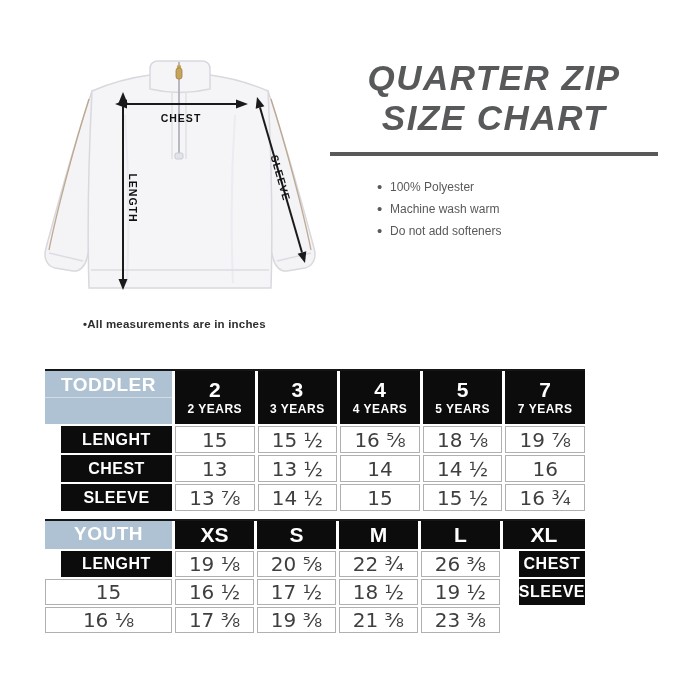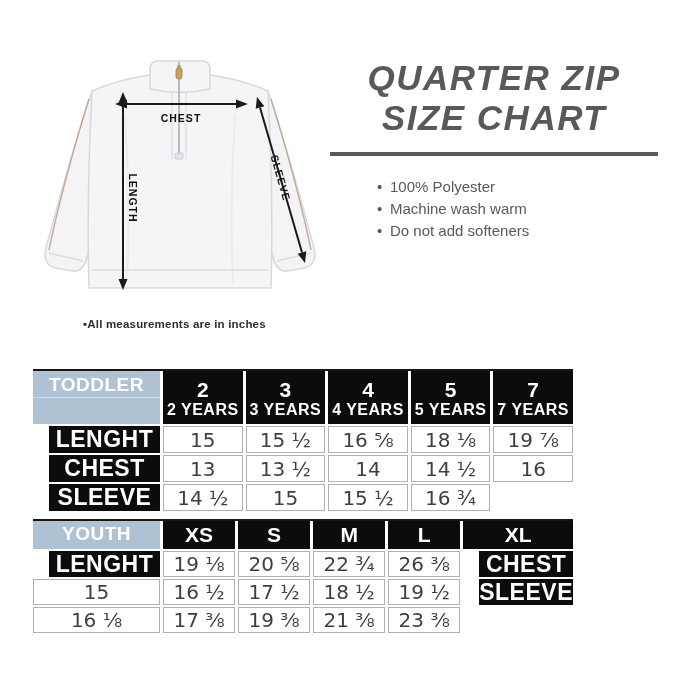"100% Polyester" .care-list li { font-size: 15px -> 12px }
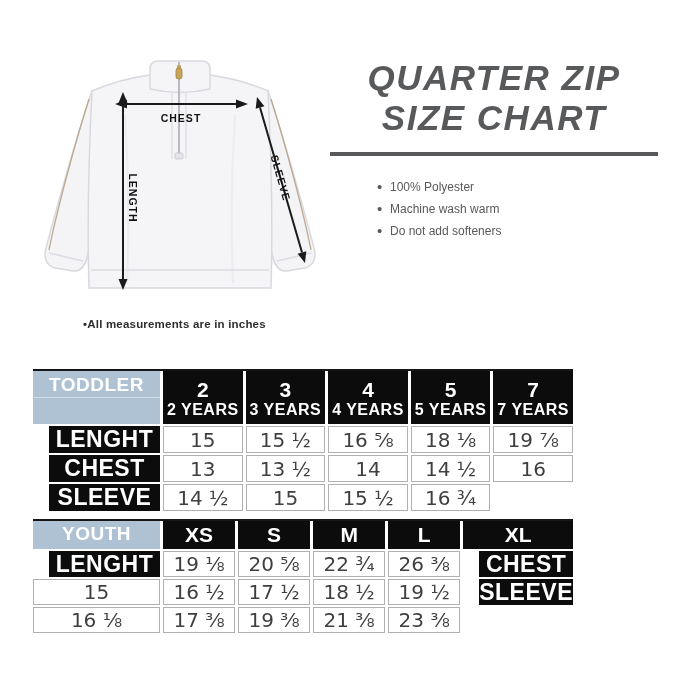"TODDLER" .size-table { left: 33px -> 45px }
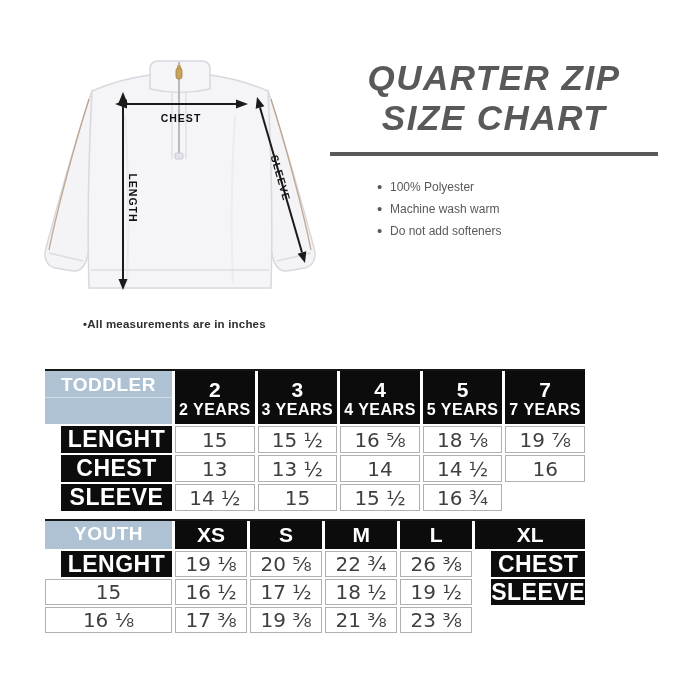"2 YEARS" .size-sub { font-size: 16px -> 12px }
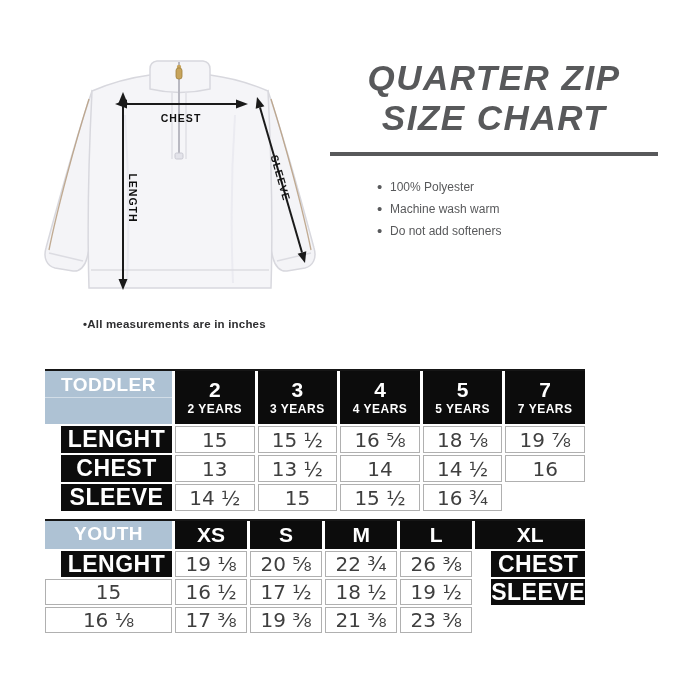"LENGHT" .label-cell { font-size: 23px -> 16px }
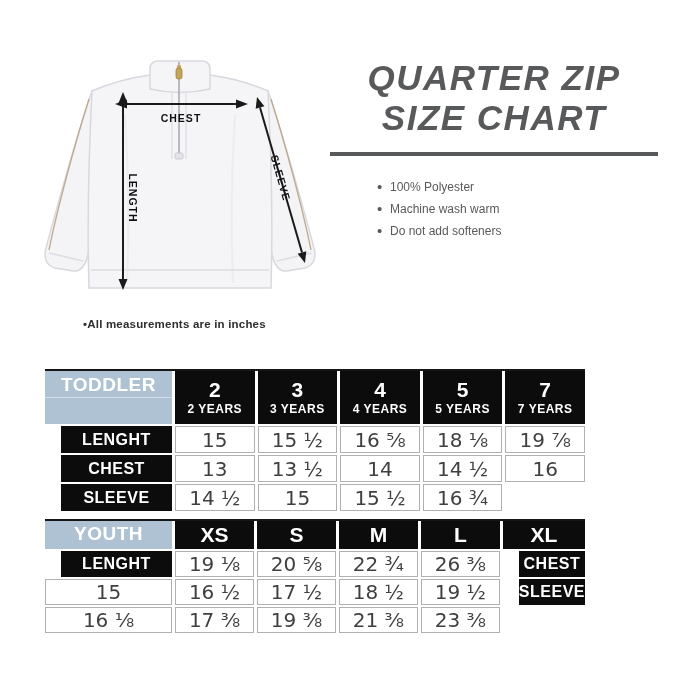"13 ⅞" div.data-cell { html: none -> <div>13 ⅞</div> }
